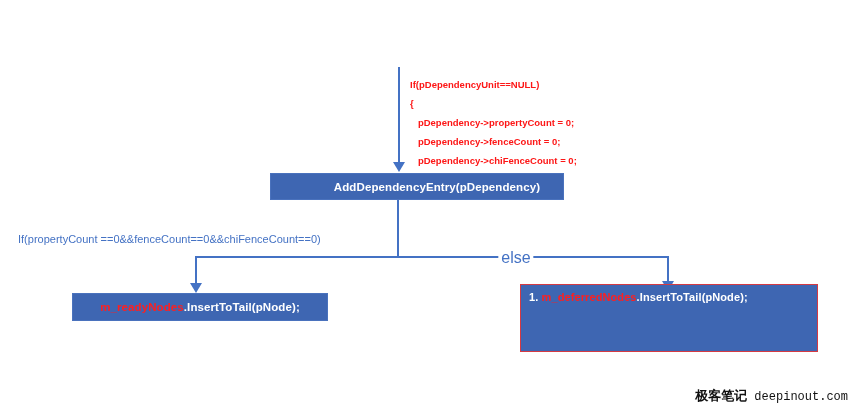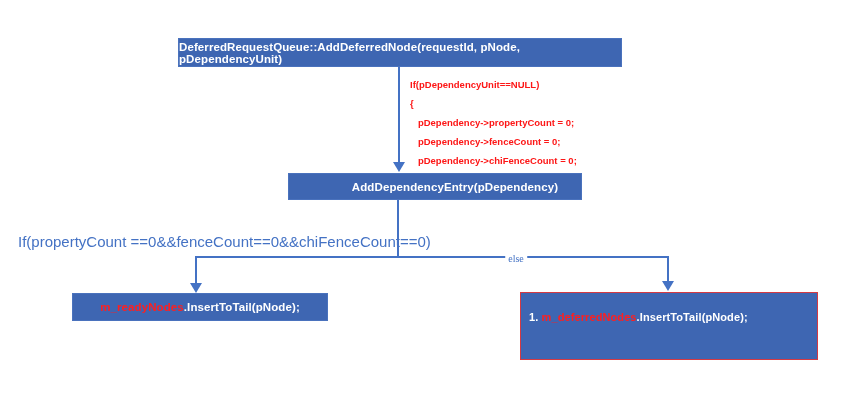"DeferredRequestQueue::AddDeferredNode(re" div.box { html: <div> <span>DeferredRequestQueue::AddDeferredNode(requestId, pNode, pDependencyUnit)</span> </div> -> none }
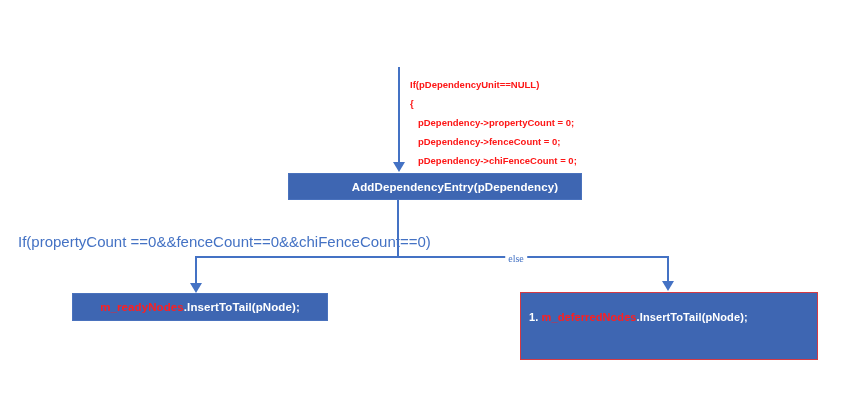"AddDependencyEntry(pDependency)" .box.mid { left: 288px -> 270px }
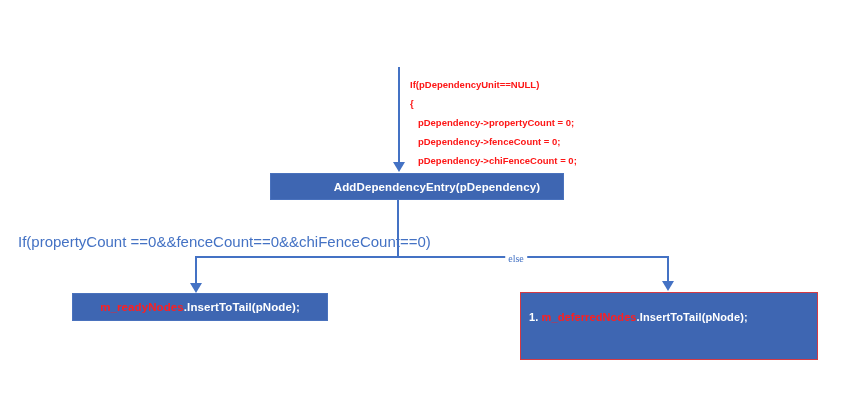"If(propertyCount" .cond-blue { font-size: 15px -> 11px }
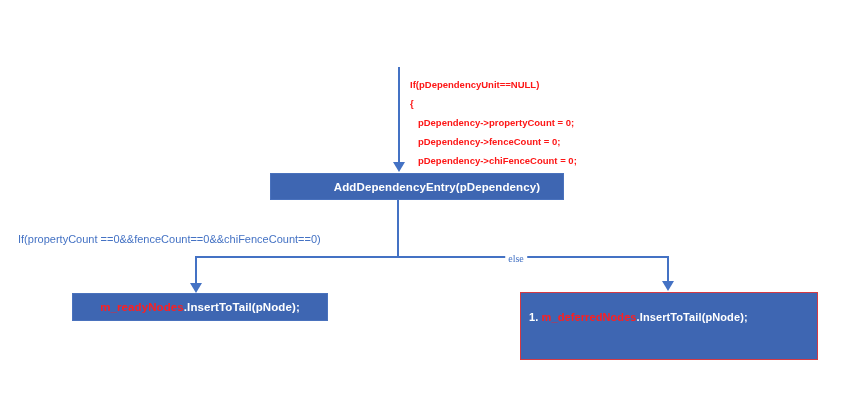"else" .else-label { font-family: Liberation Serif, serif -> none; font-size: 10px -> 16px }
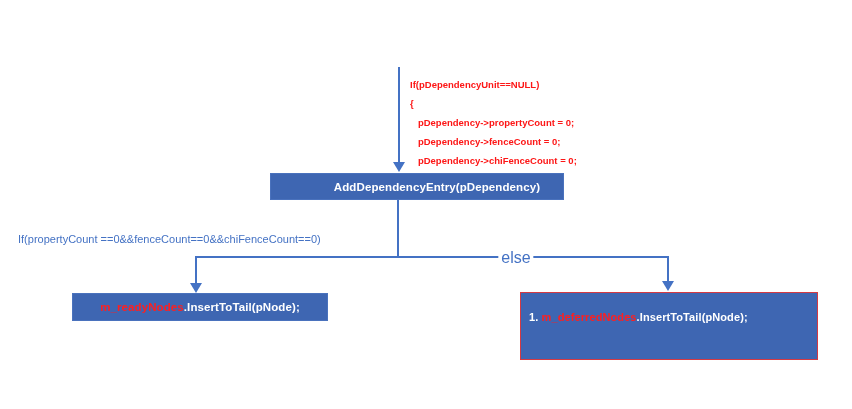"1. m_deferredNodes.InsertToTail(pNode);" .box.rightleaf { padding: 16px 8px -> 4px 8px; top: 292px -> 284px }
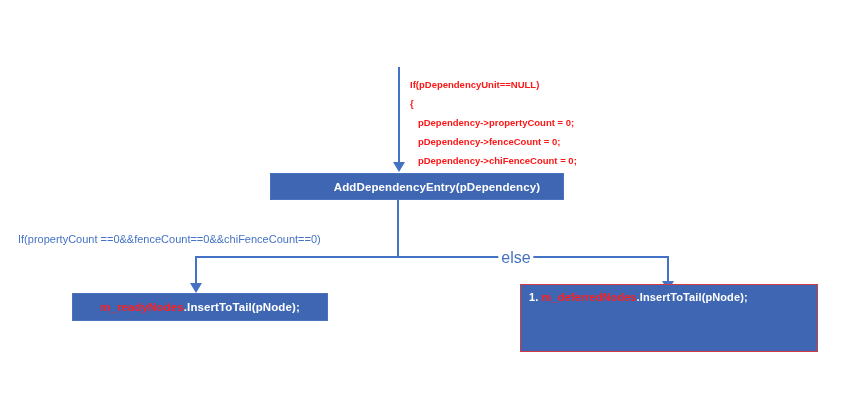"极客笔记 deepinout.com" div.watermark { html: none -> <div> <span>极客笔记</span><span> deepinout.com</span> </div> }
